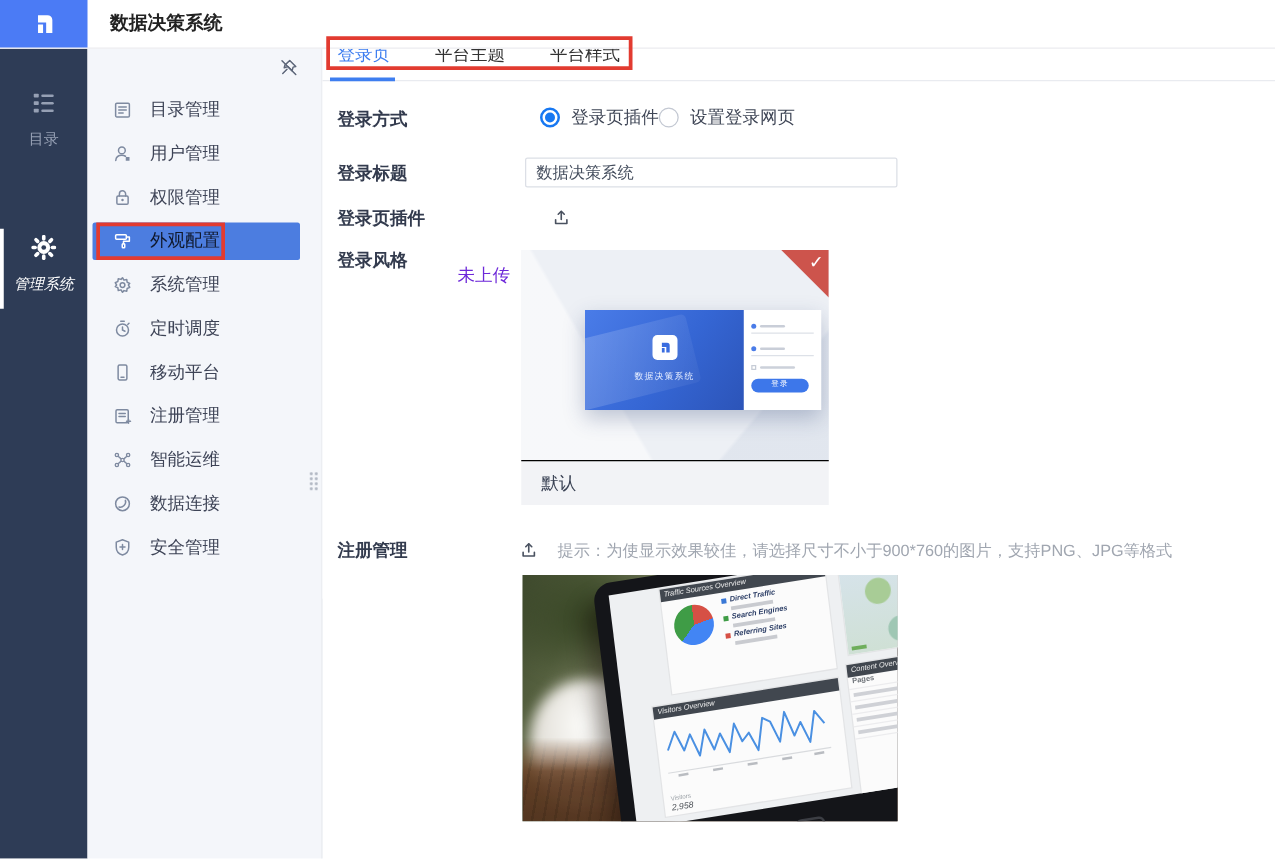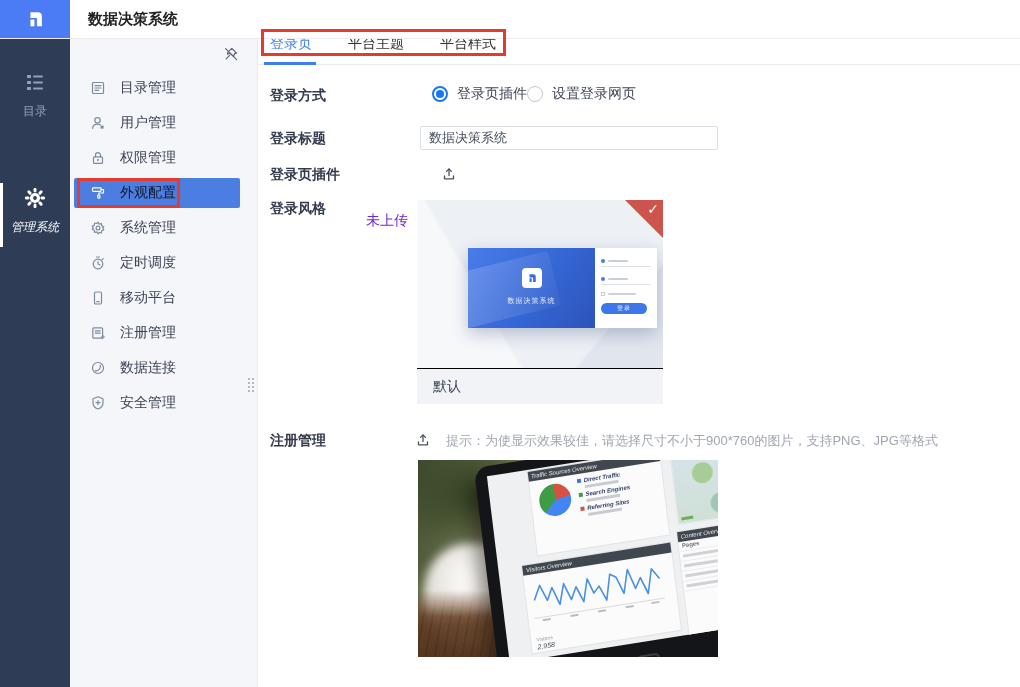"智能运维" div.mitem { html: none -> <div> <svg> <g> <circle></circle> <circle></circle> <circle></circle> <circle></circle> <circle></circle> <path></path> </g> </svg> <span>智能运维</span> </div> }
